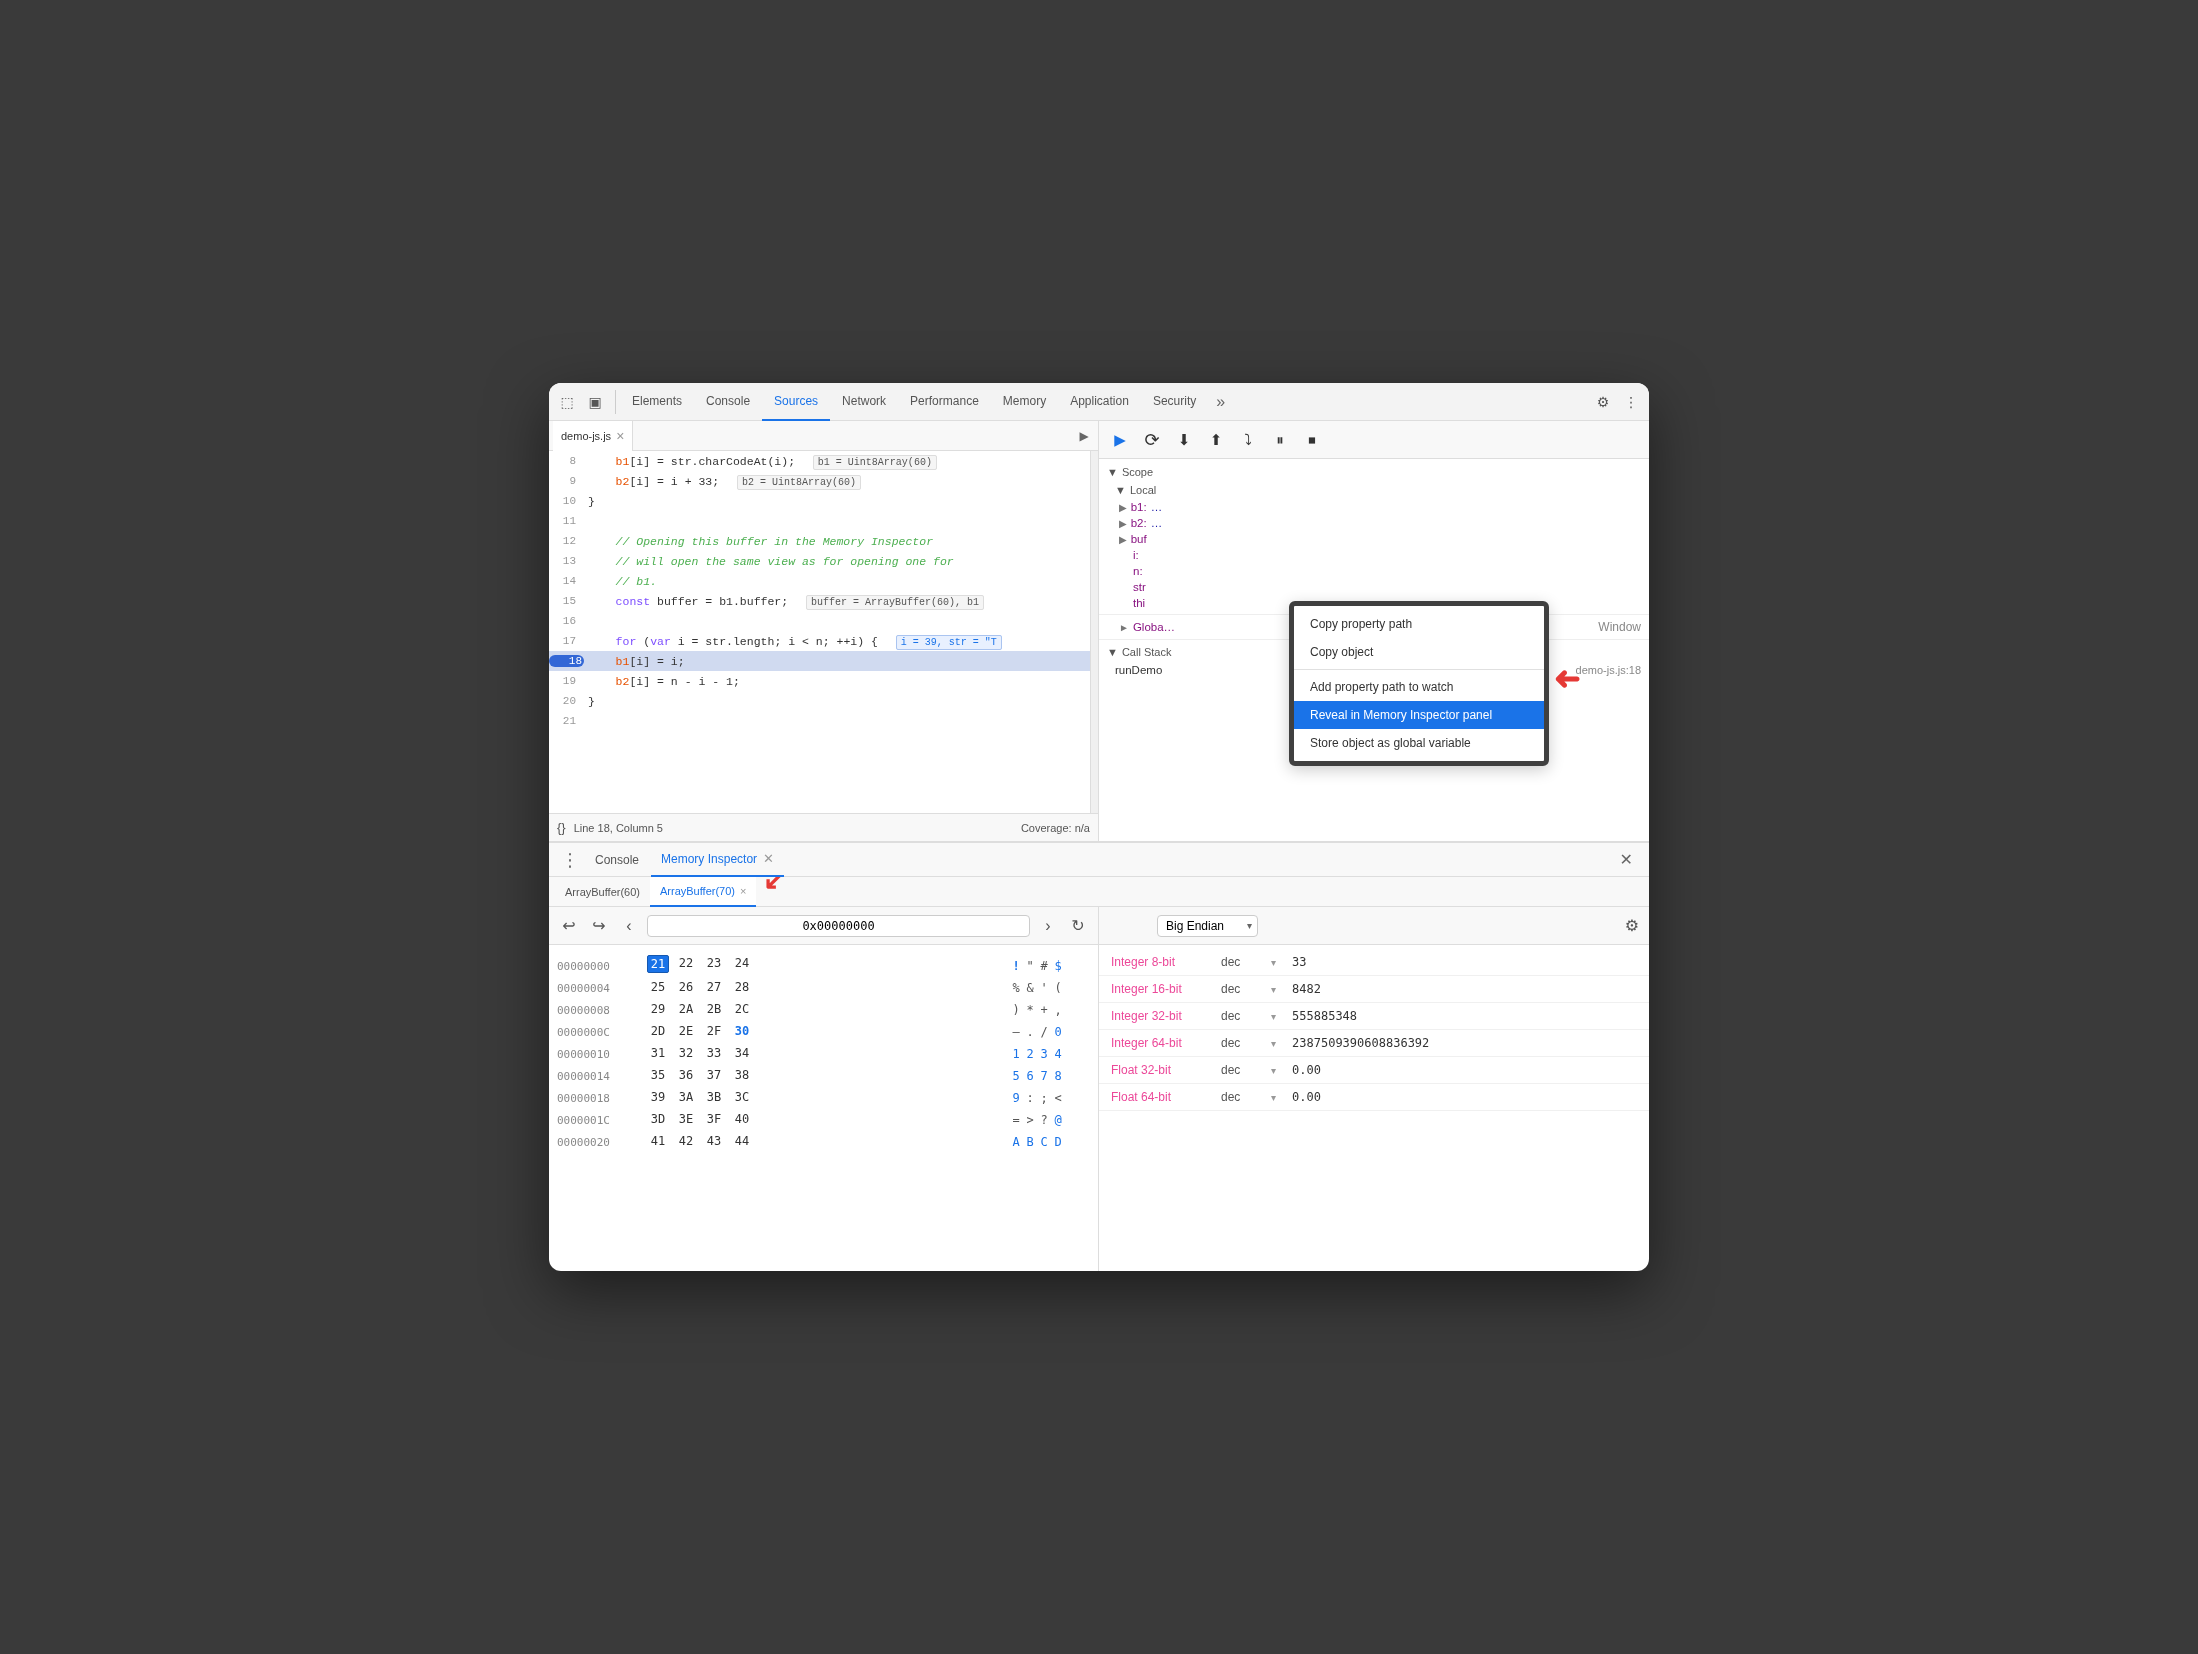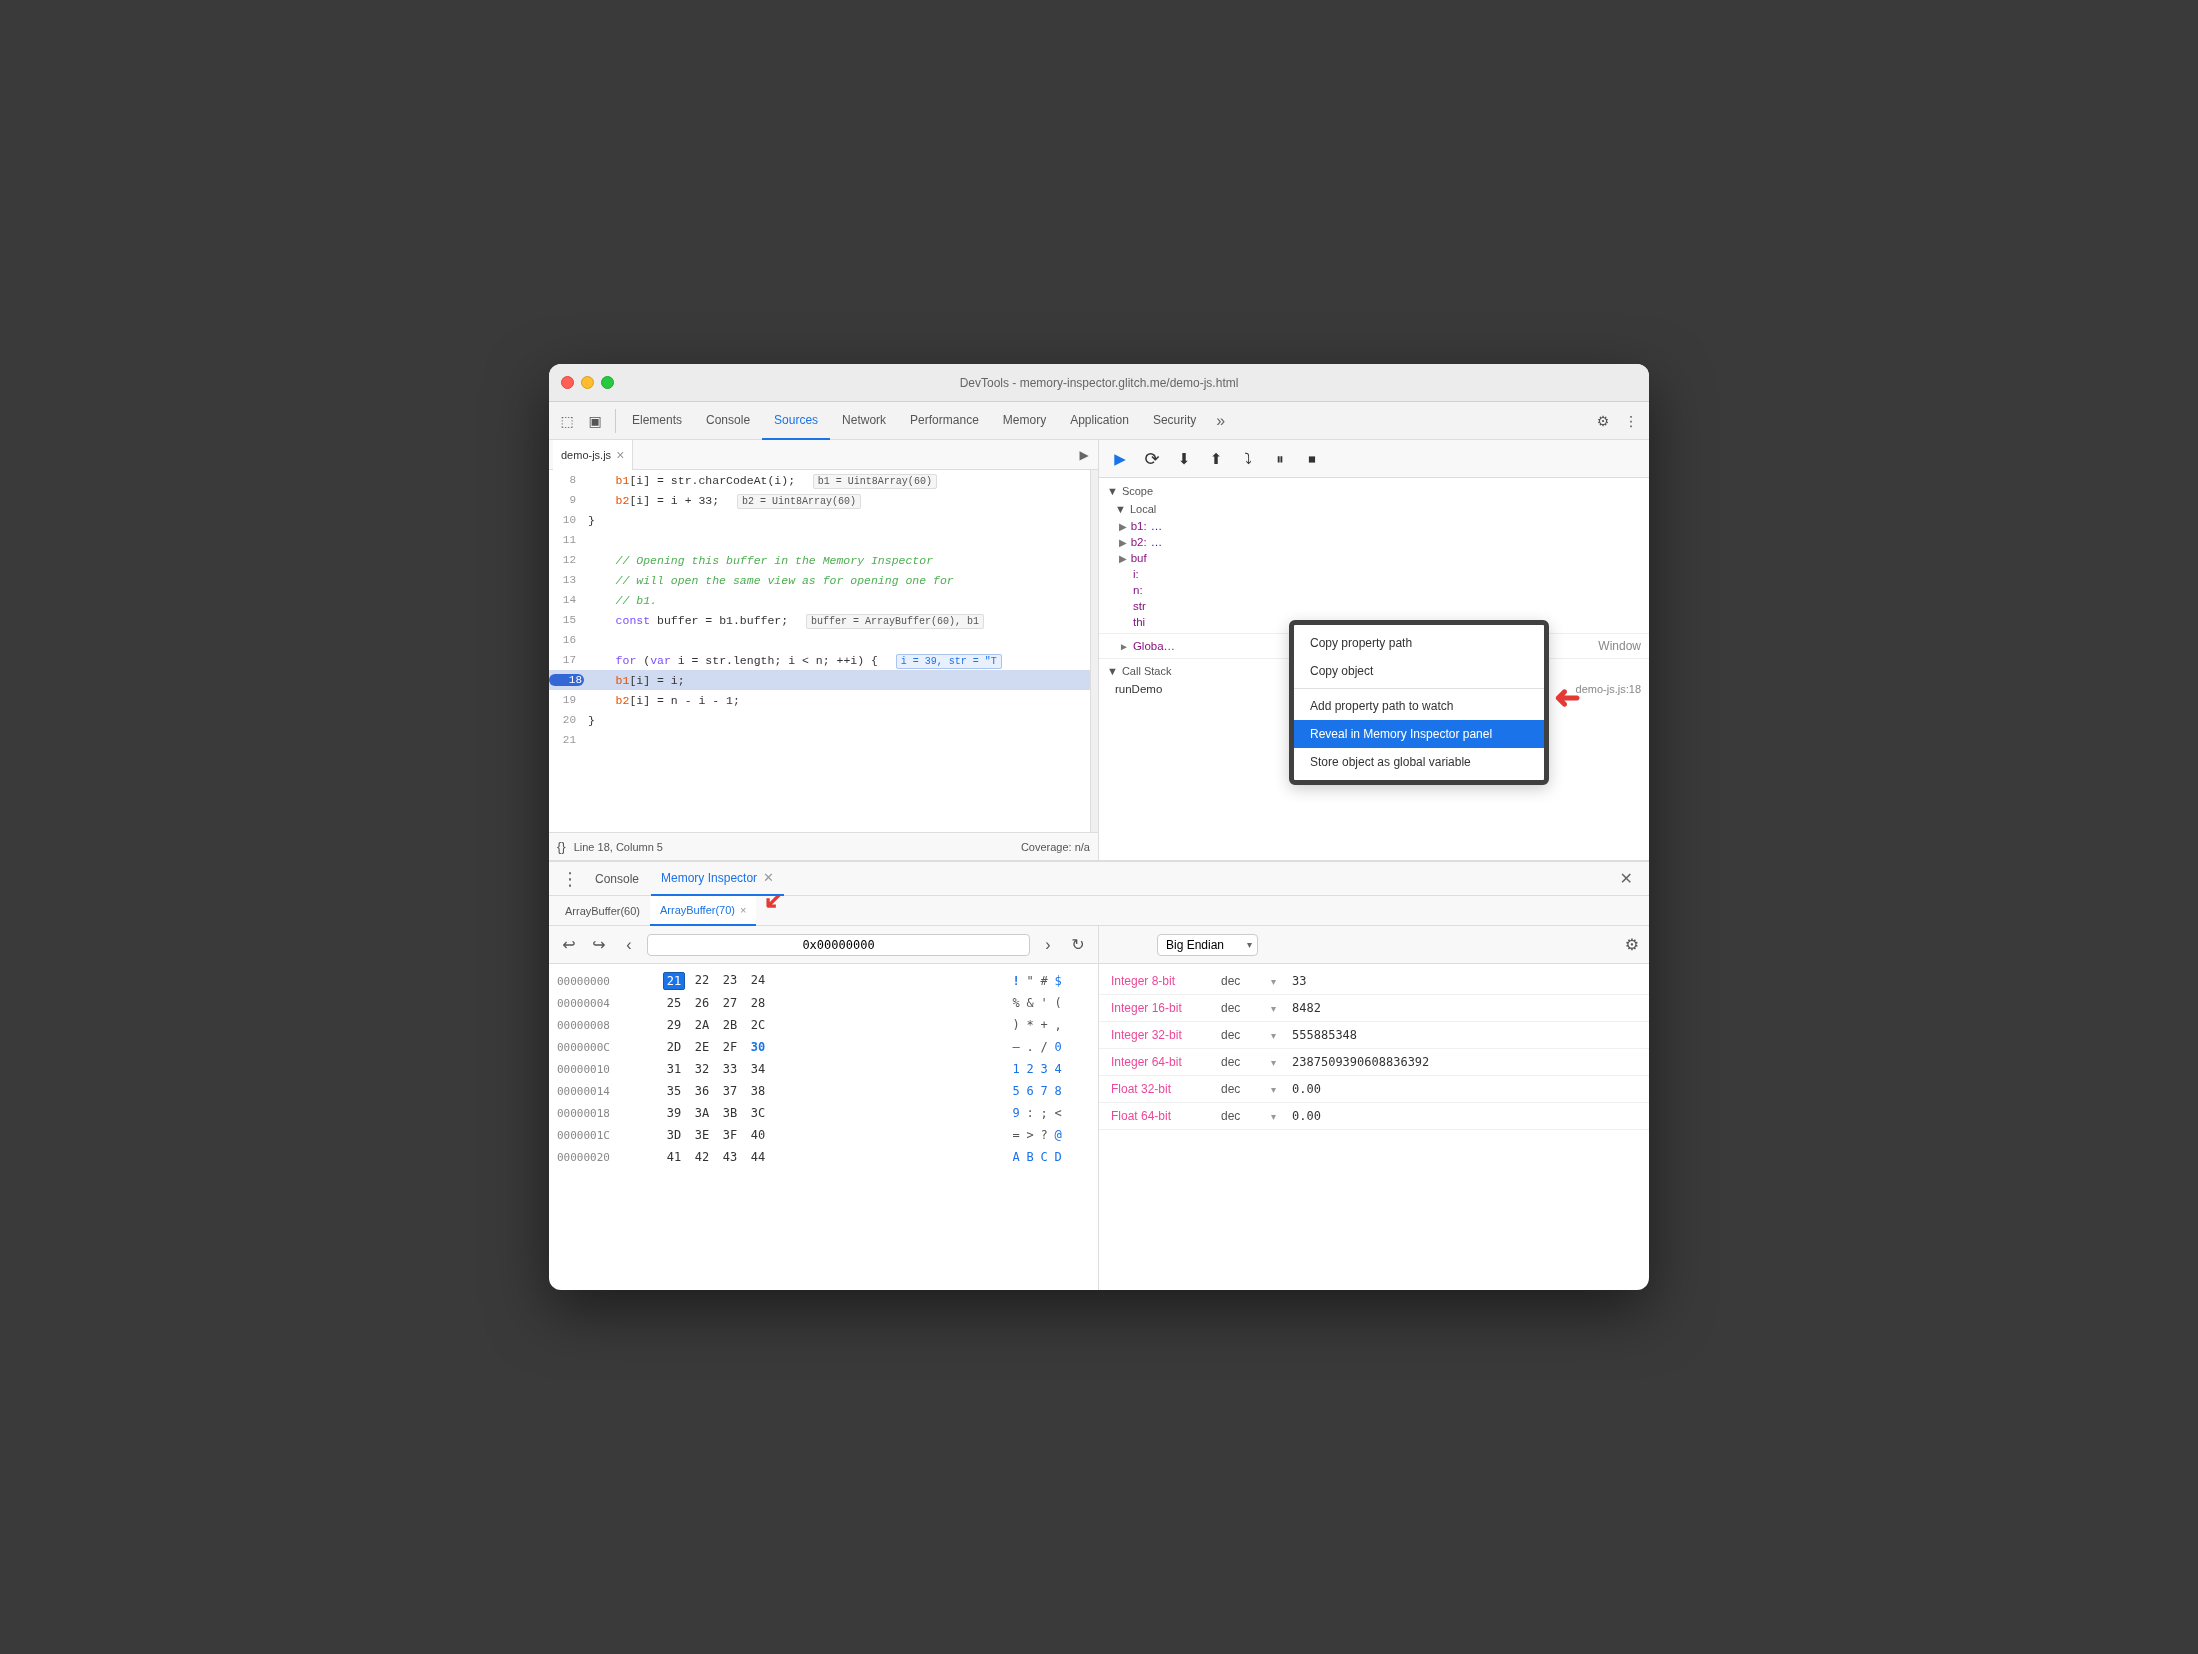"DevTools -" div.title-bar { html: <div> <div> <div></div> <div></div> <div></div> </div> <span>DevTools - memory-inspector.glitch.me/demo-js.html</span> </div> -> none }
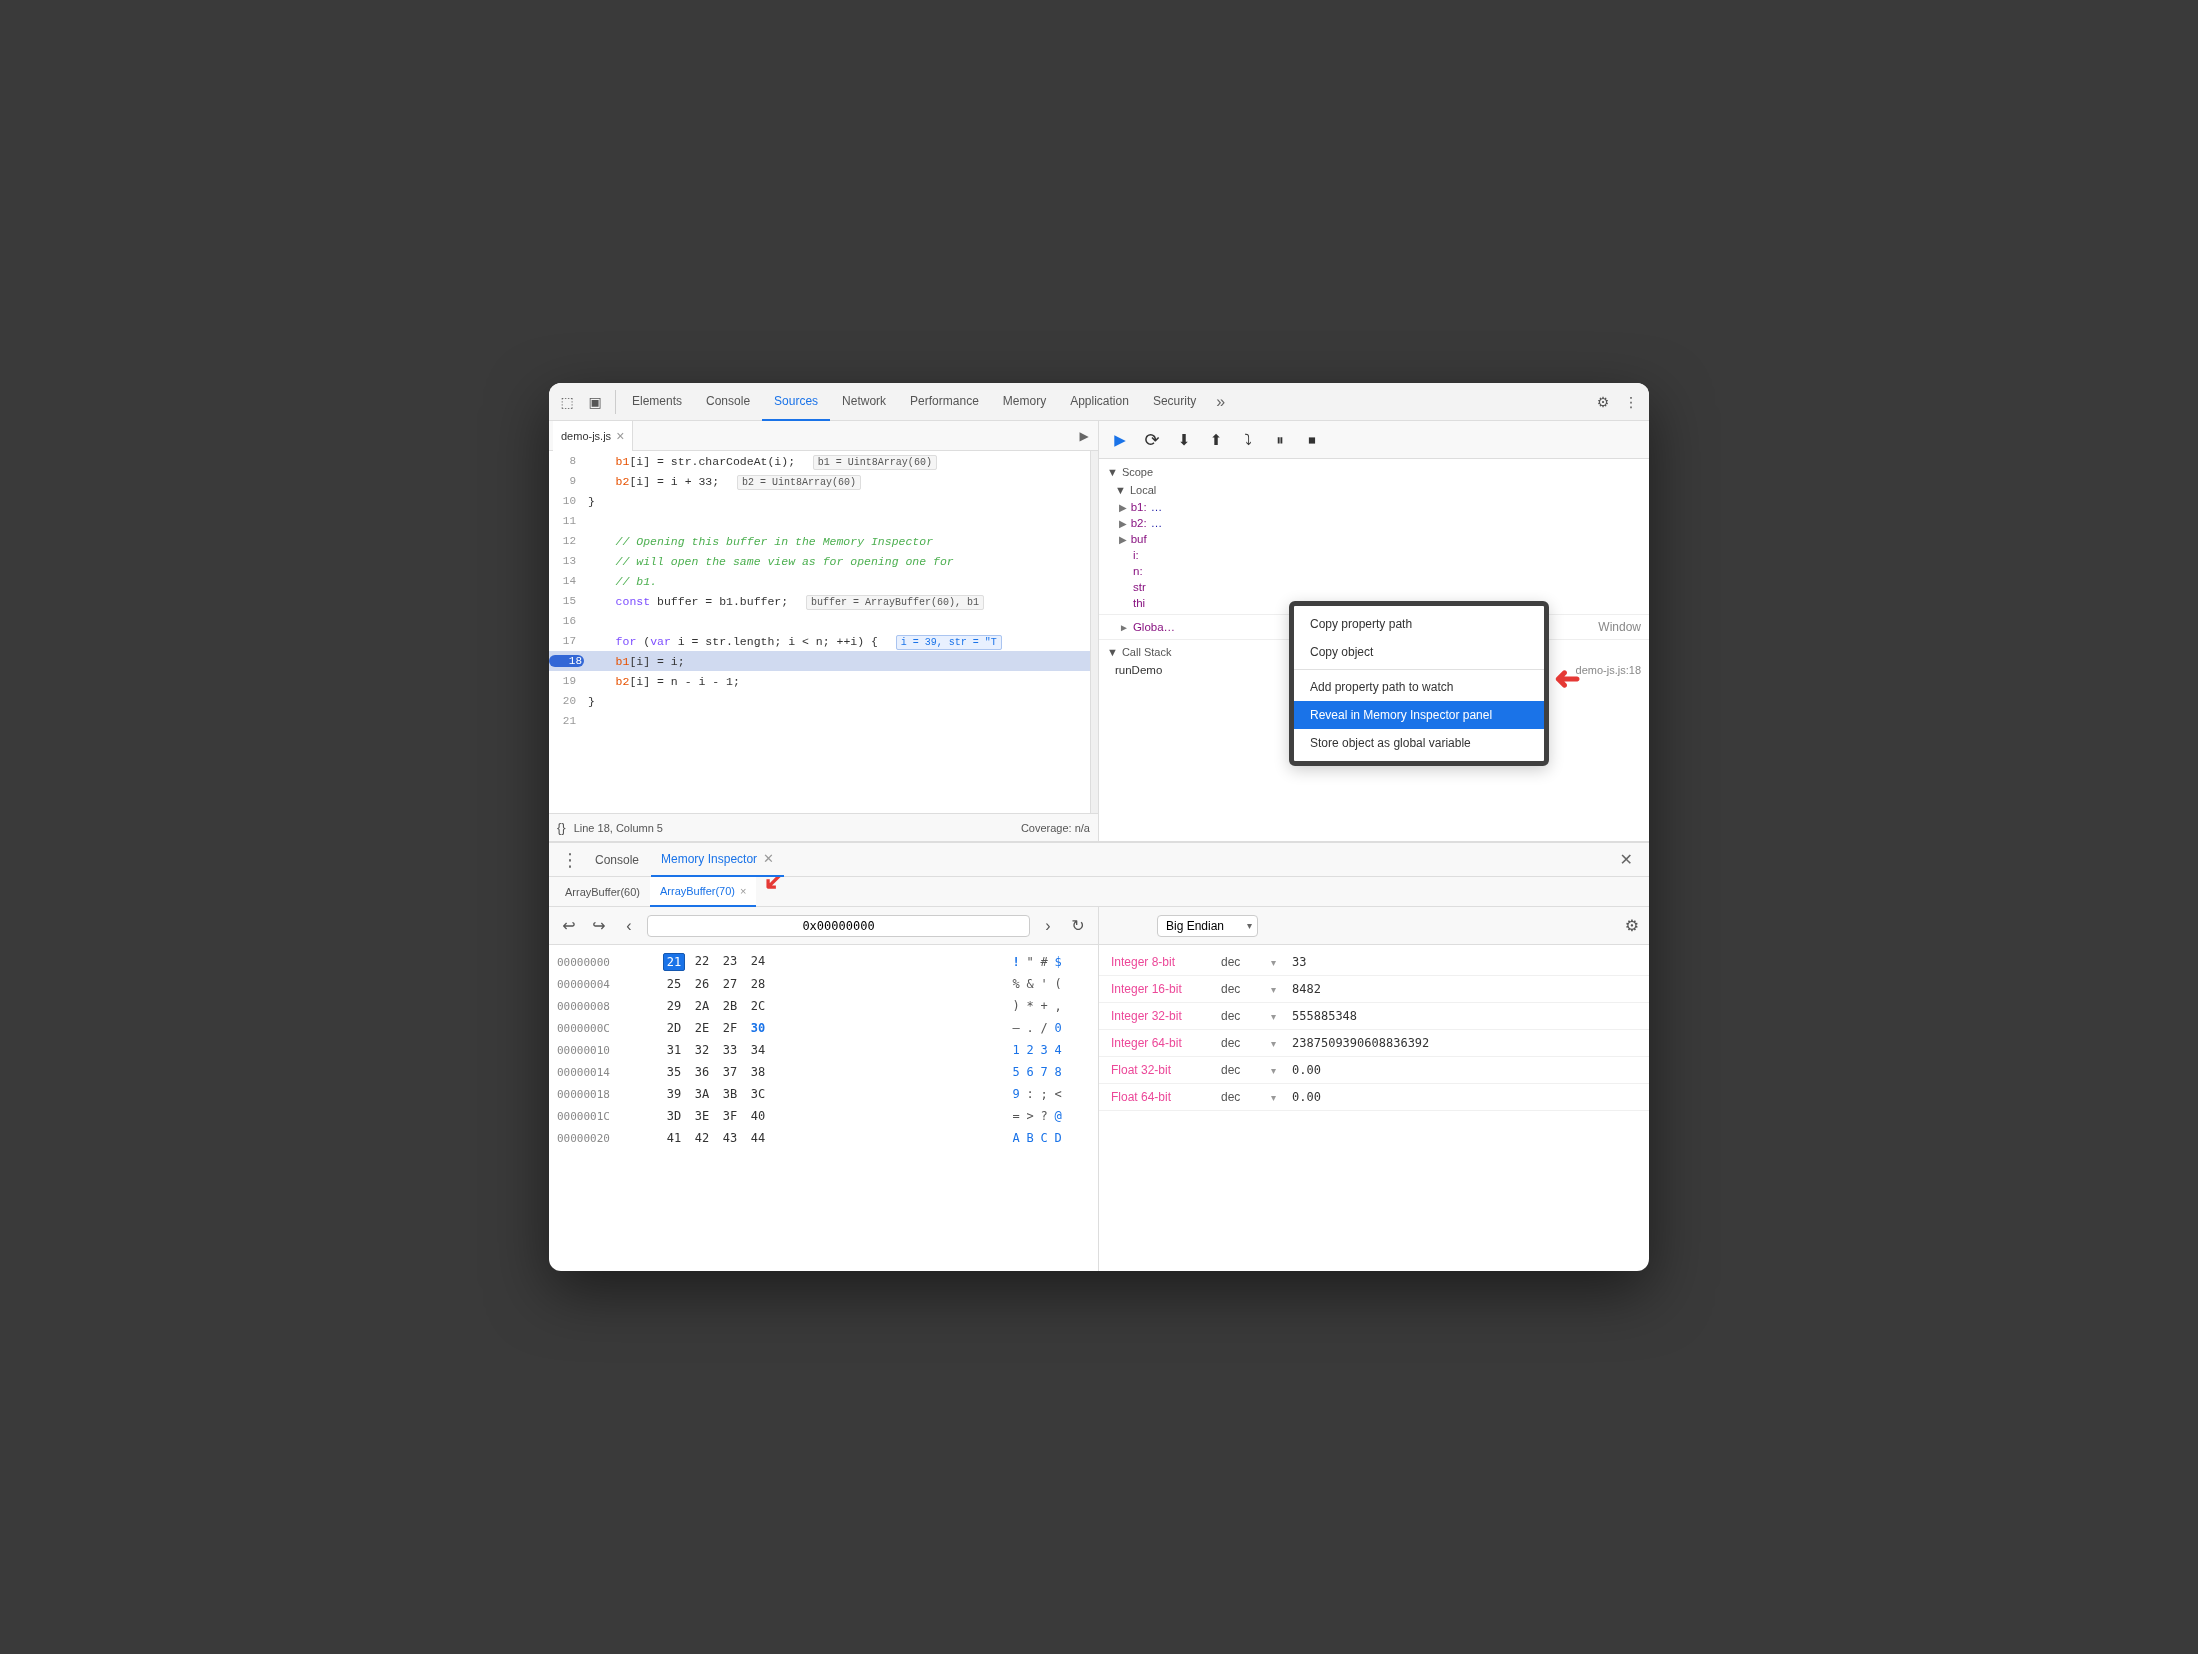"00000000" .hex-row { align-items: center -> flex-end; gap: 16px -> 0 }
